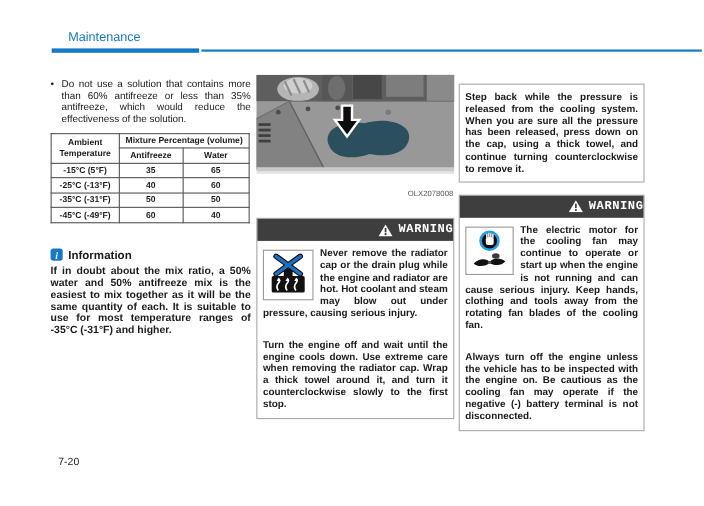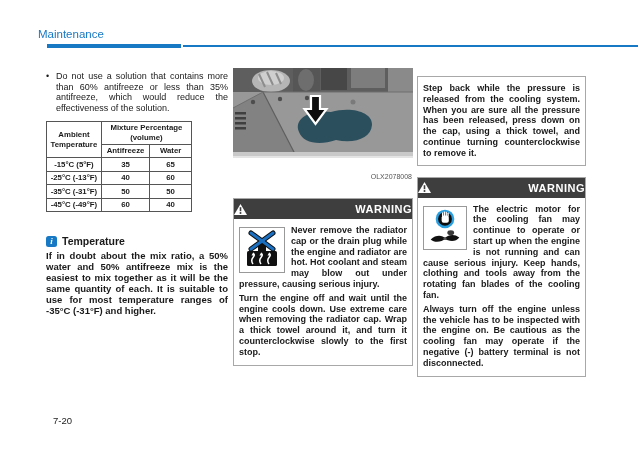"Maintenance" .header-title { left: 38px -> 62px }
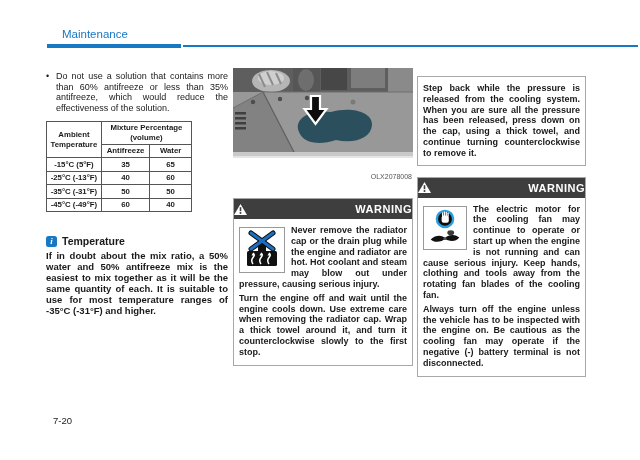"Ambient Temperature" table.mix { width: 146px -> 181px }
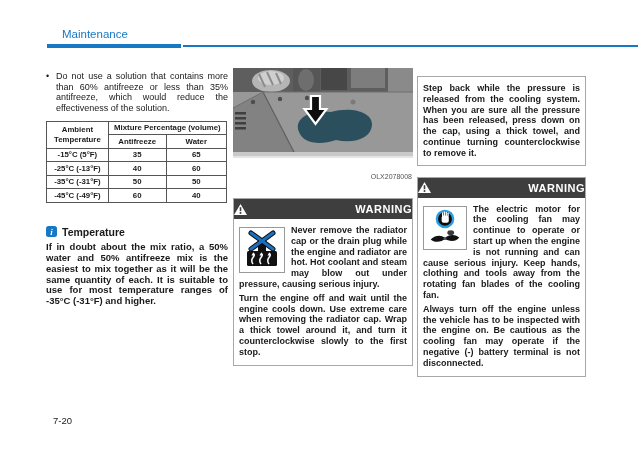"WARNING" .warn-head { font-family: none -> Liberation Mono, monospace; justify-content: space-between -> flex-end }
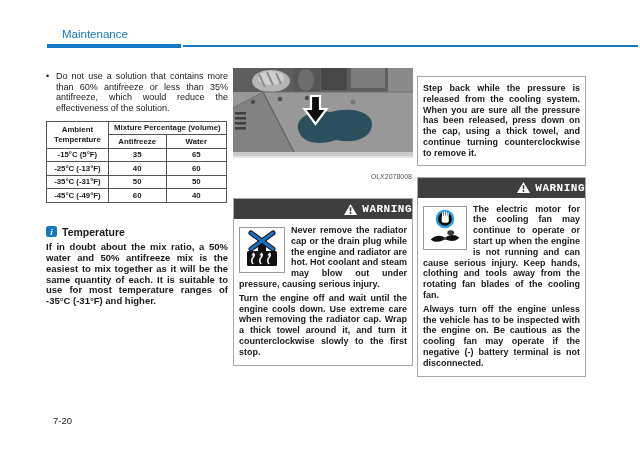"Temperature" span.info-title { text: Temperature -> Information }
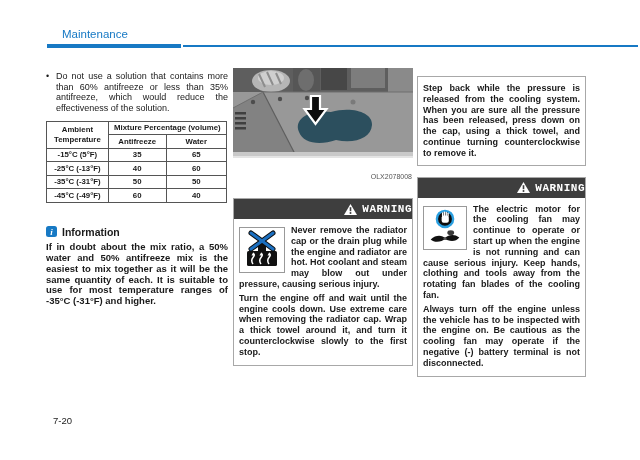"Turn the engine off and" .warn-body p + p { margin-top: 3px -> 18px }
